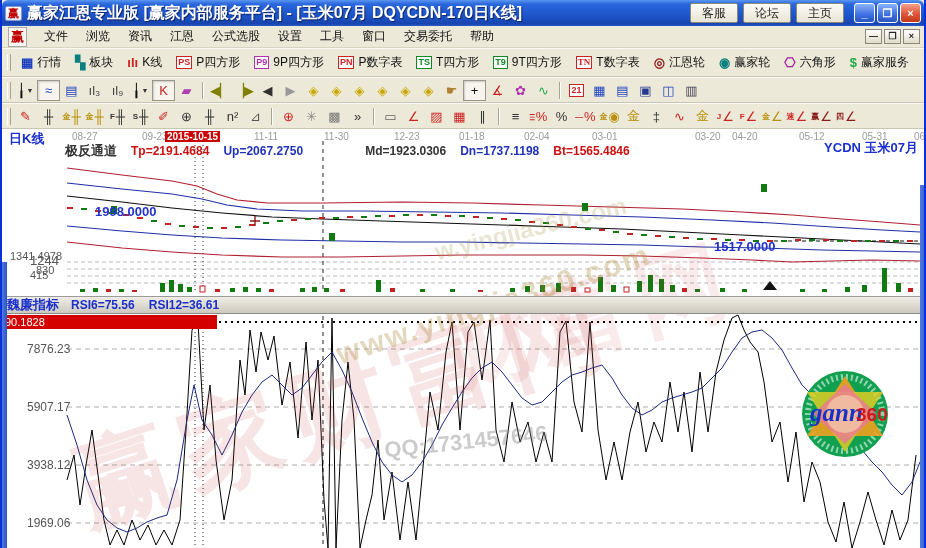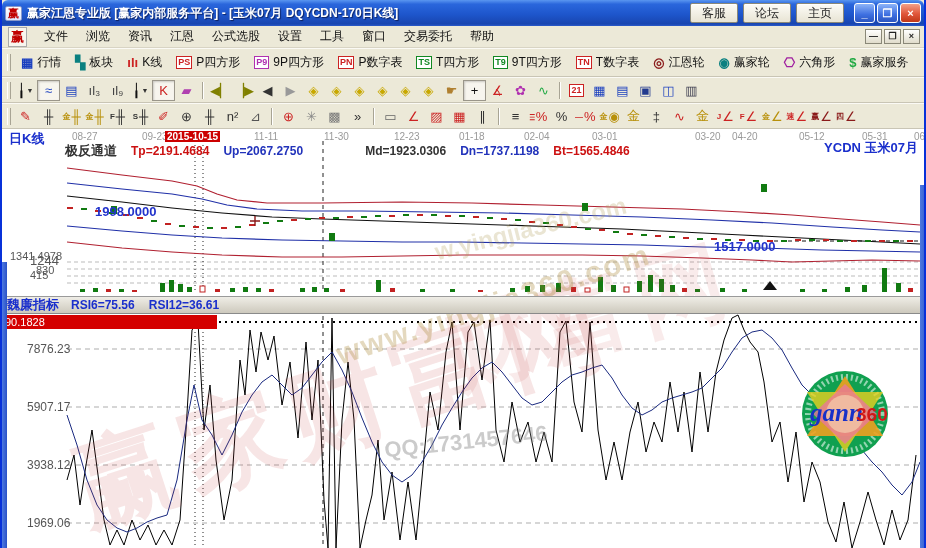"赢家江恩专业版 [赢家内部服务平台] - [玉米07月" .title-text { font-size: 12px -> 16px }
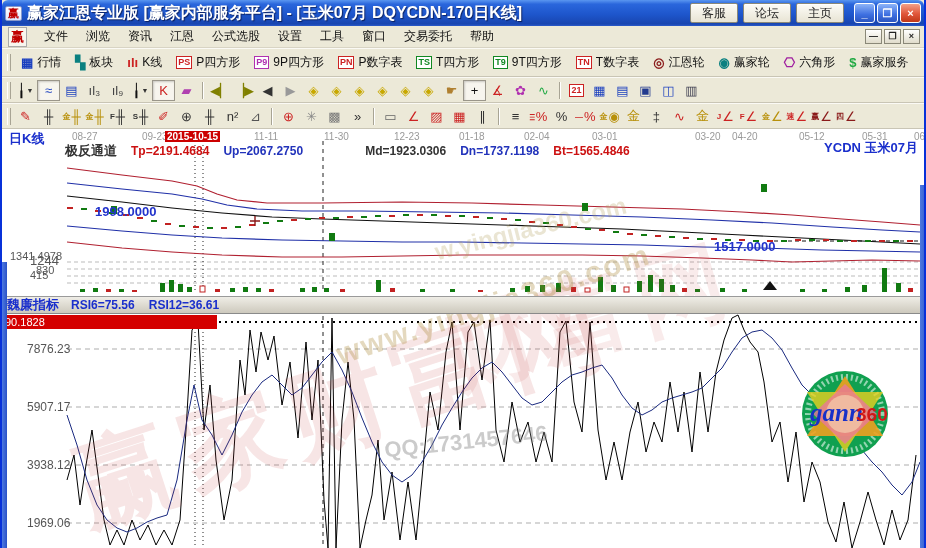"TN" span.tb-badge { font-family: none -> Liberation Serif, serif }
